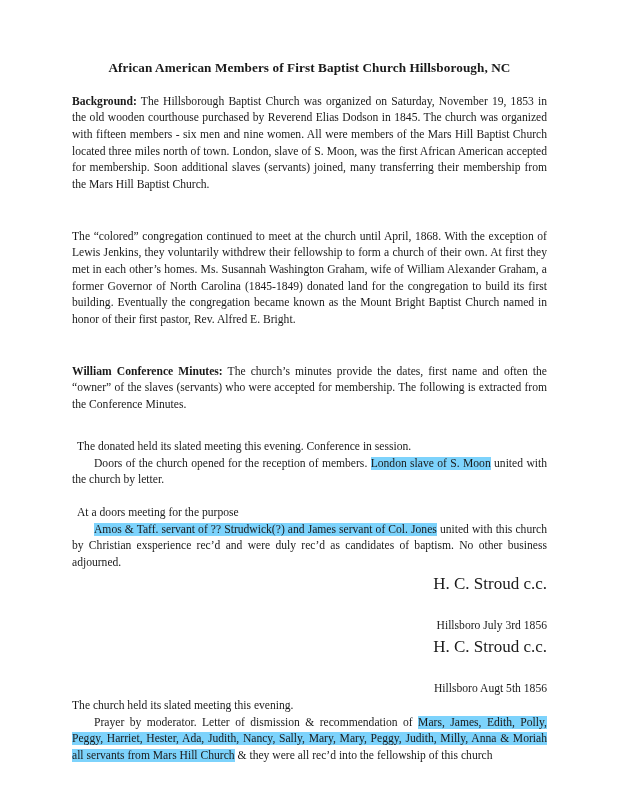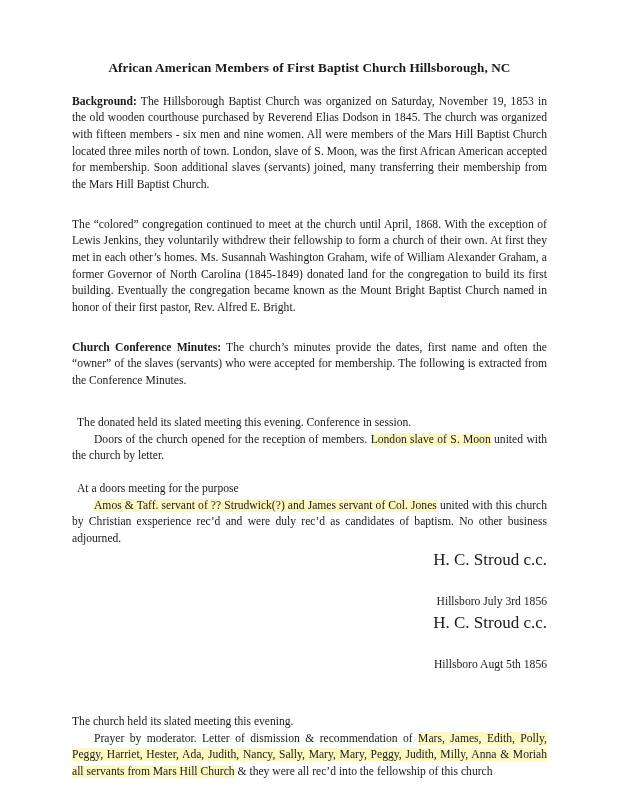"Background: The Hillsborough Baptist" p.body-para { margin: 4px 0 12px 0 -> 16px 0 12px 0 }
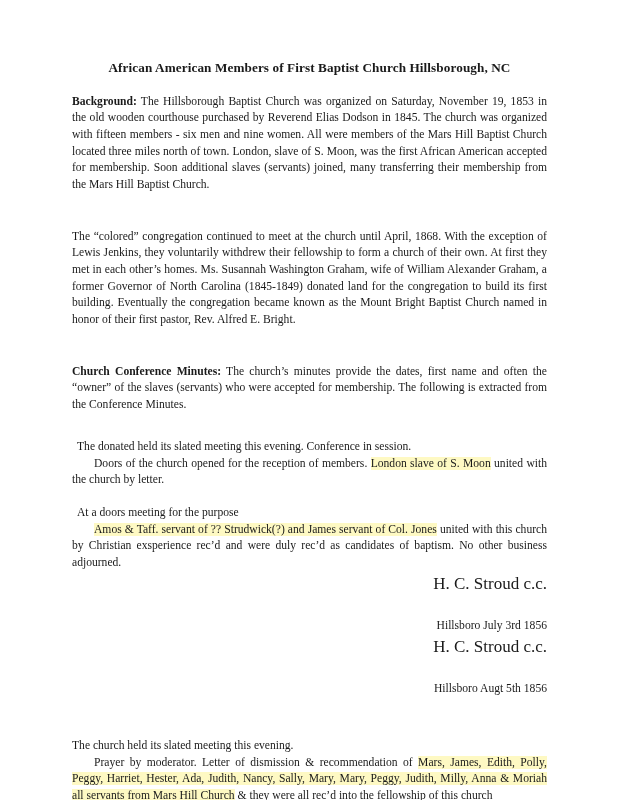"Church Conference Minutes:" span.lead { text: Church -> William }
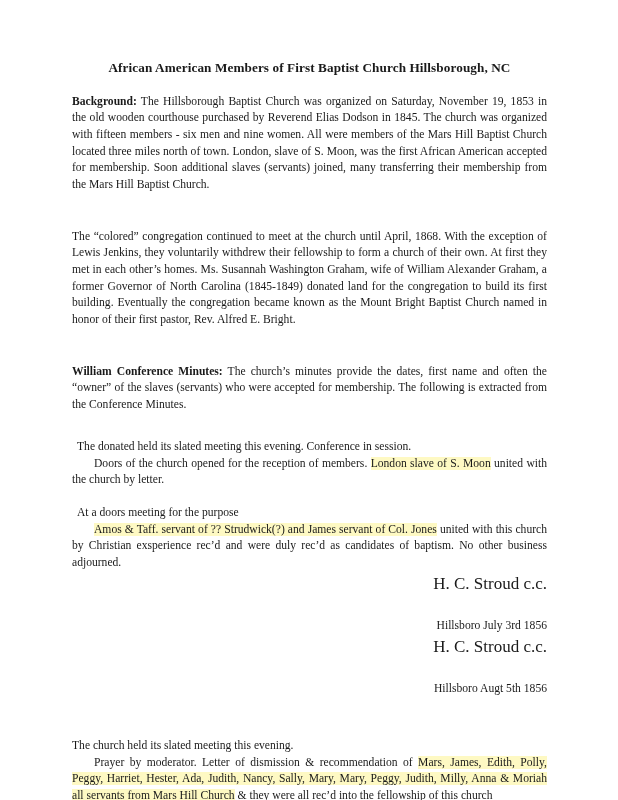"London slave of S. Moon" mark.hl { background: #fef9c3 -> #7dd3fc }
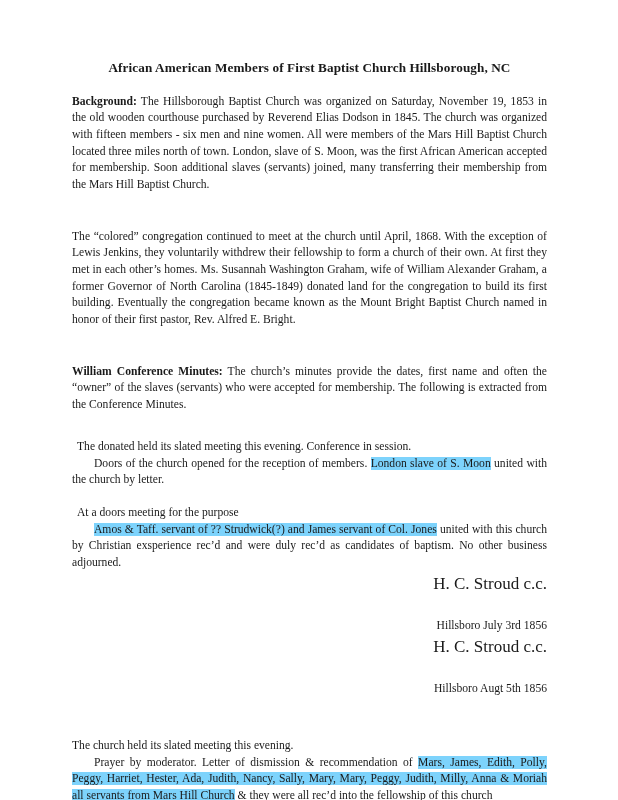"The church held its slated" p.minute-para.noindent { margin-top: 40px -> none }
